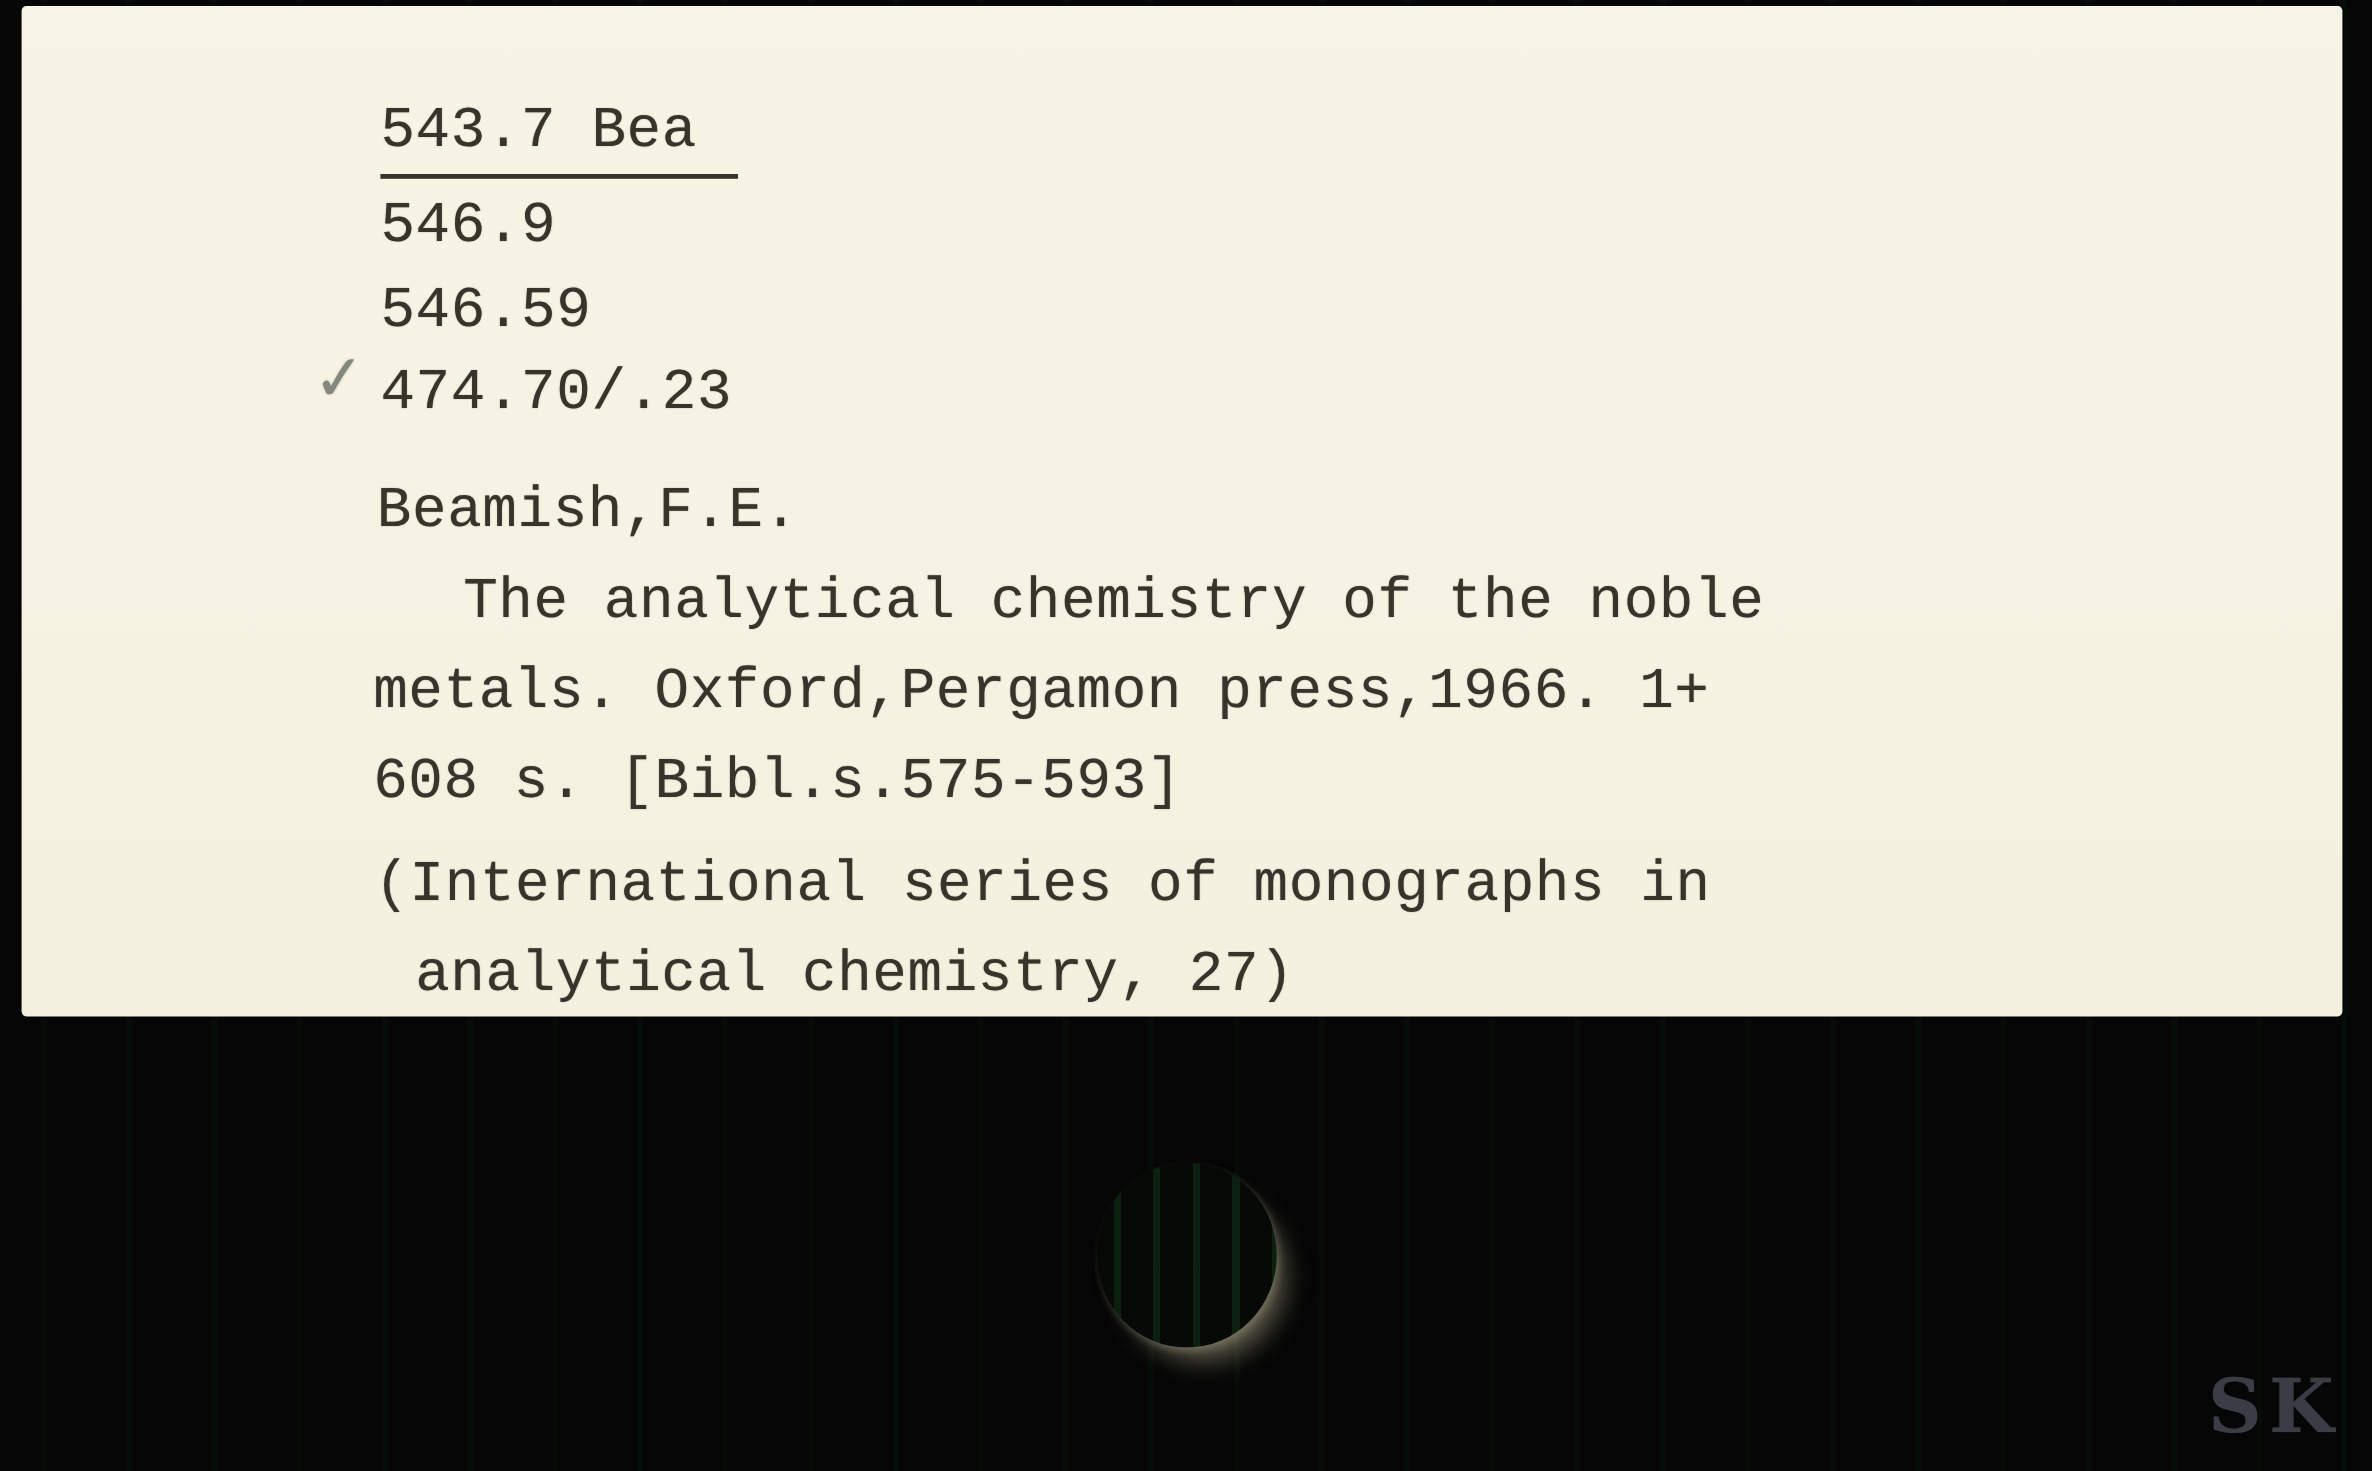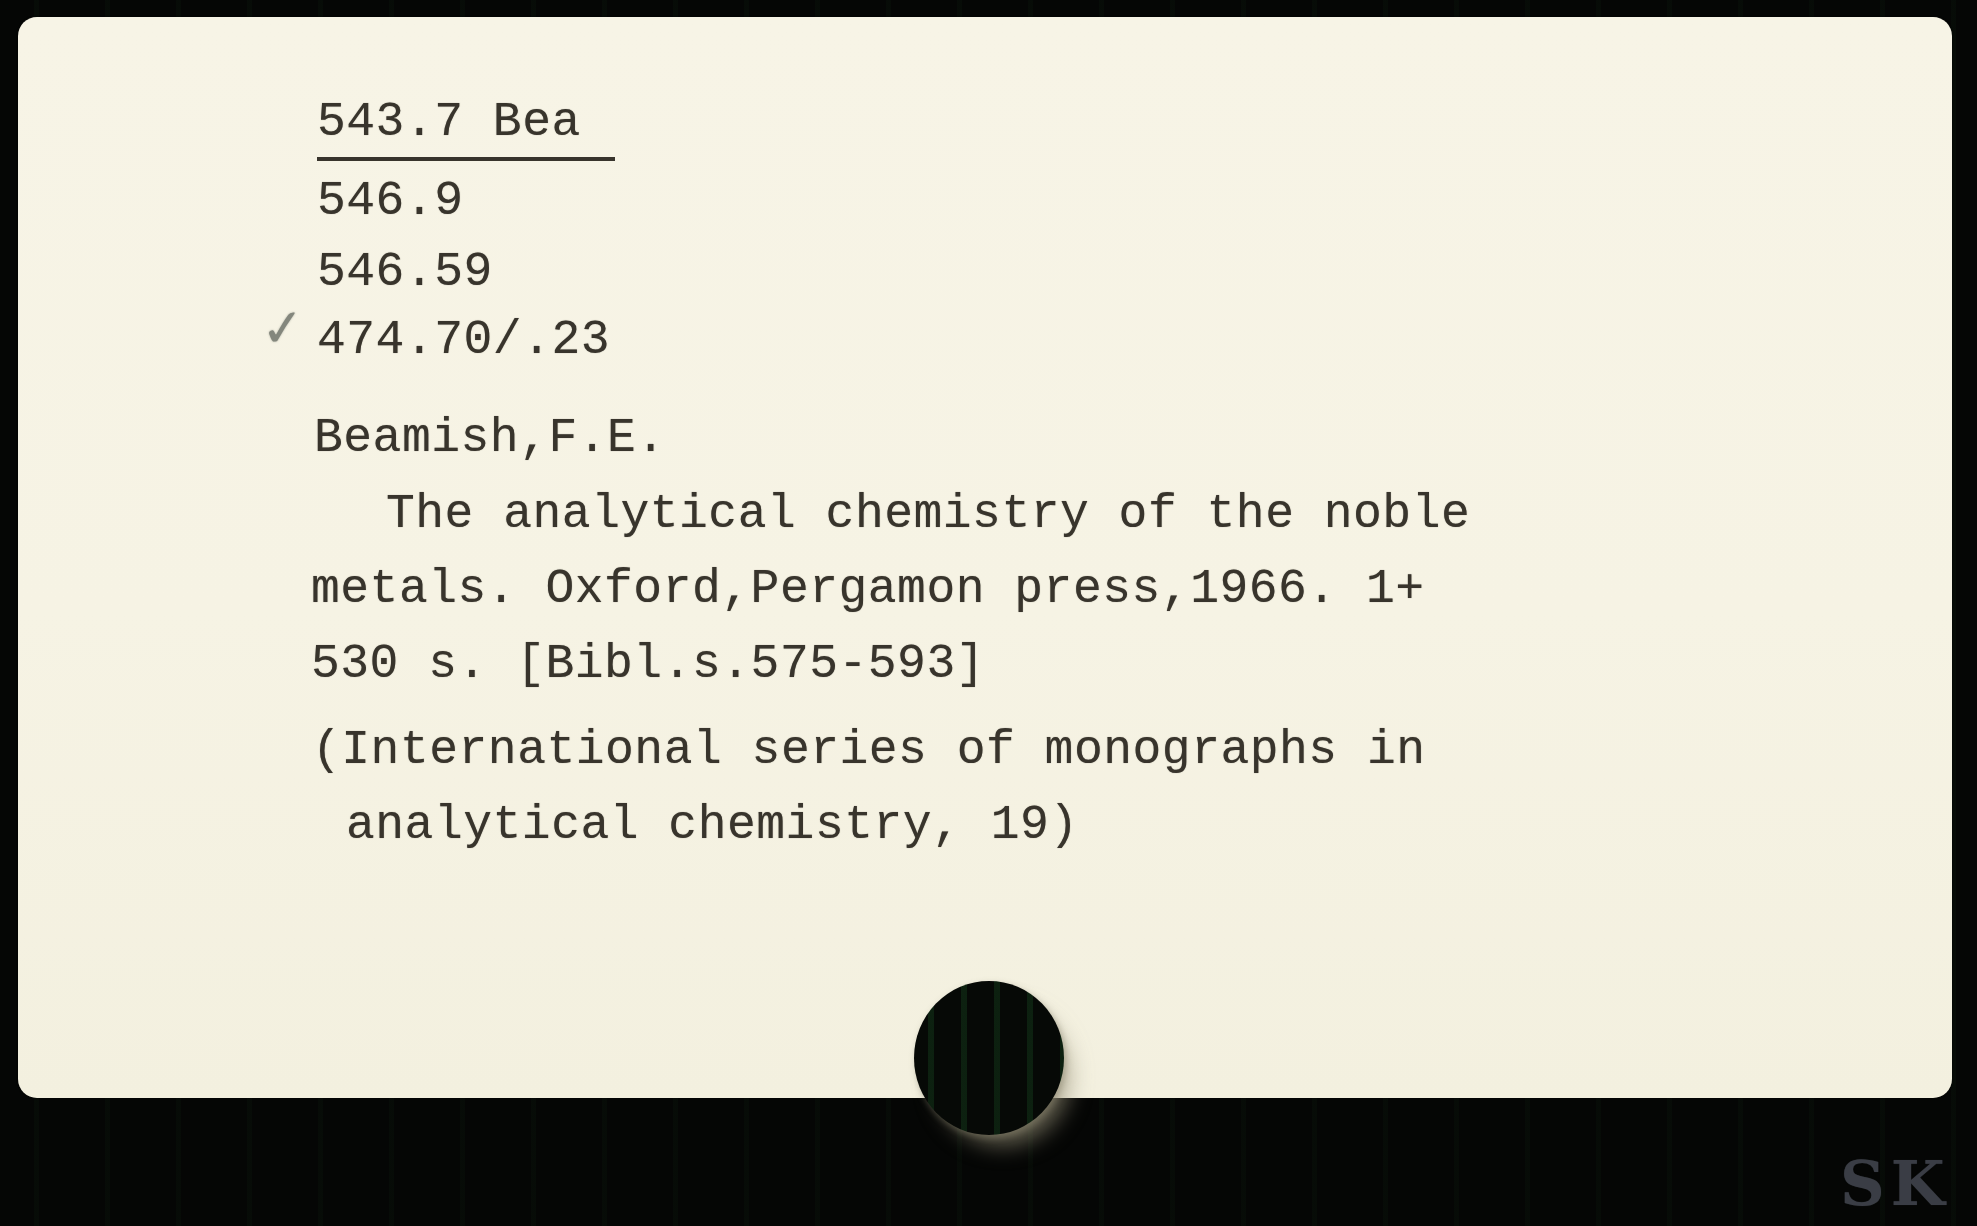"543.7 Bea" .card { border-radius: 19px -> 4px; height: 1081px -> 842px; top: 17px -> 5px }
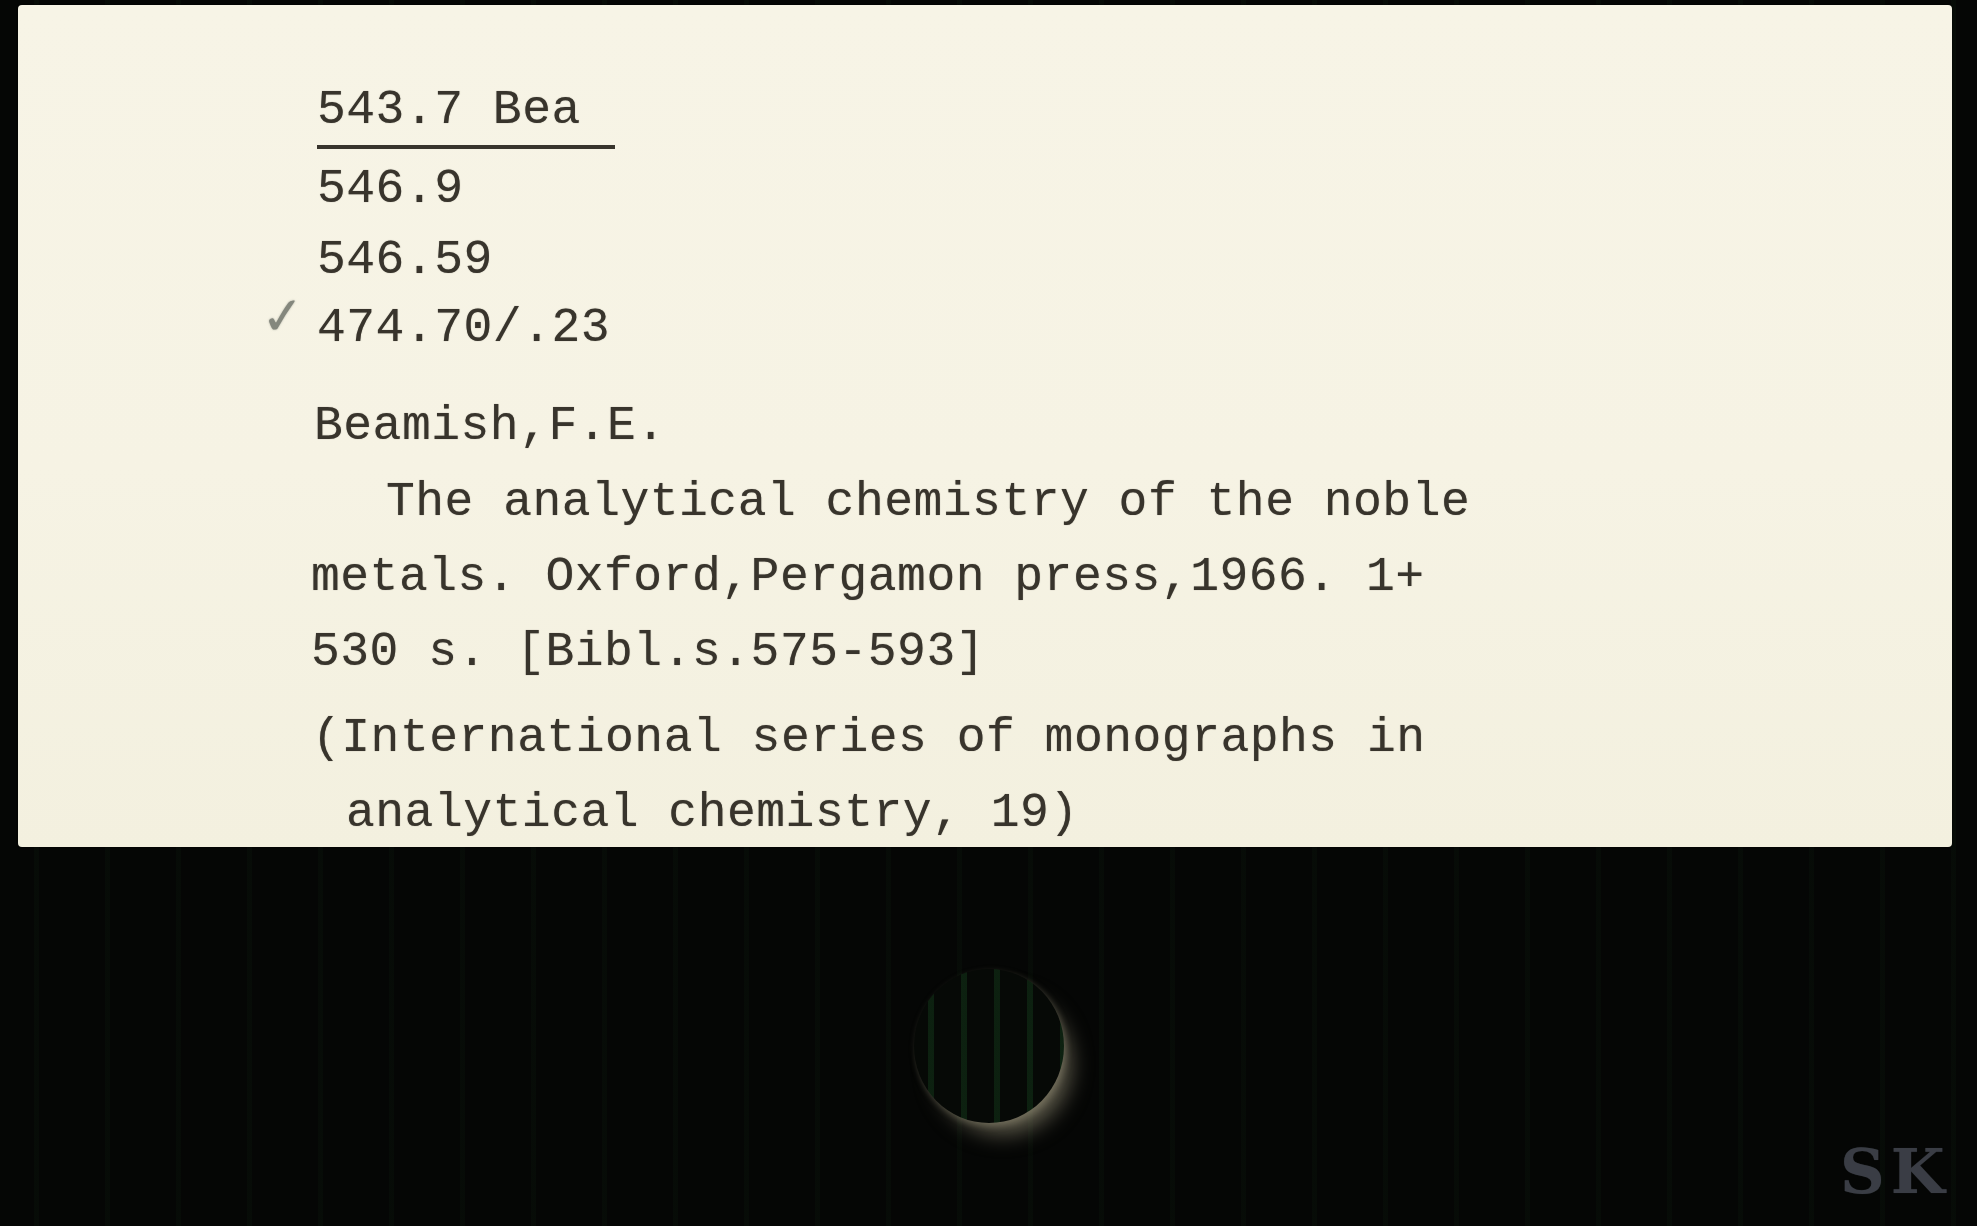"530 s. [Bibl.s.575-593]" div.type { text: 530 -> 608 }
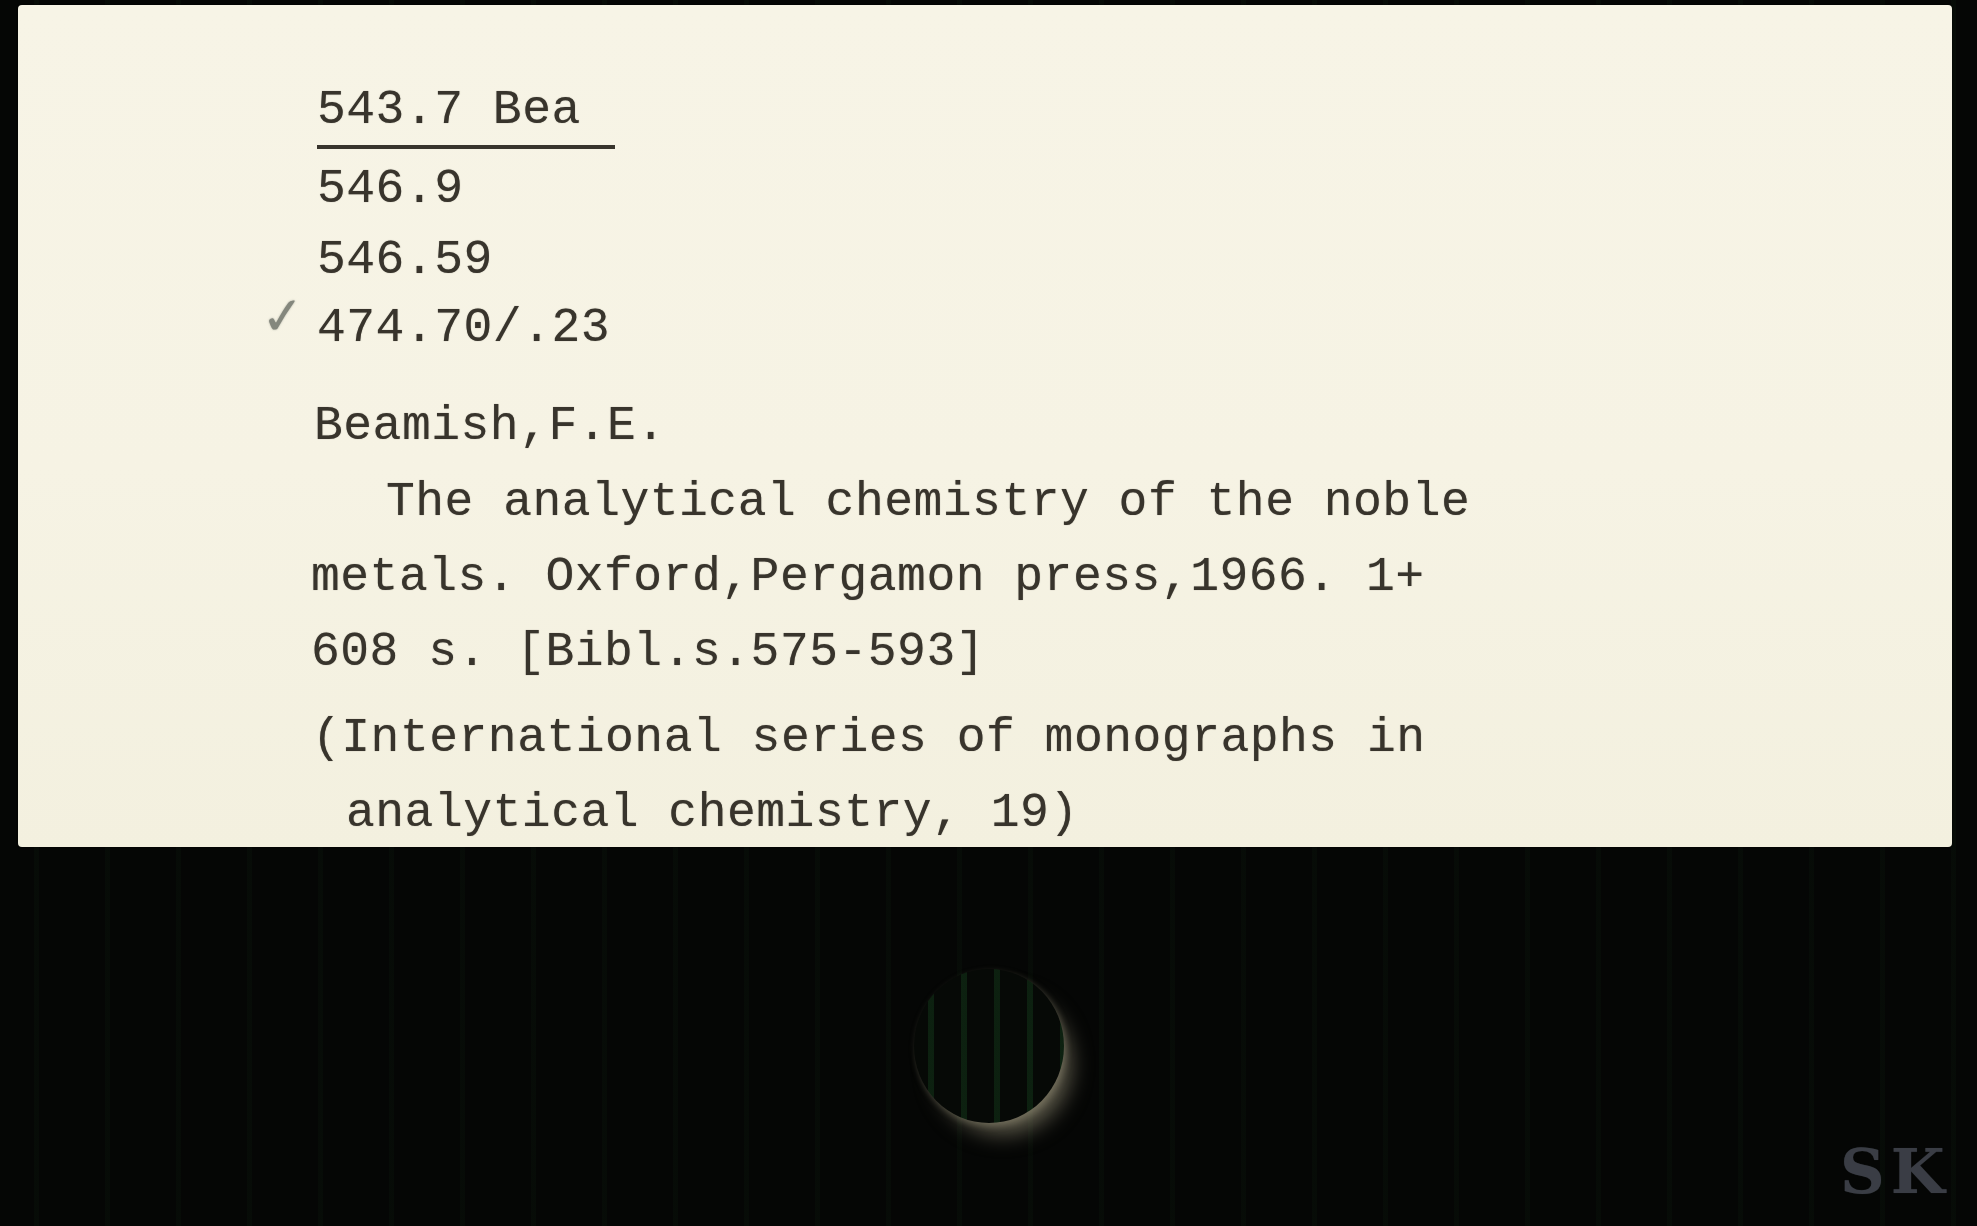"analytical chemistry, 19)" div.type { text: 19 -> 27 }
